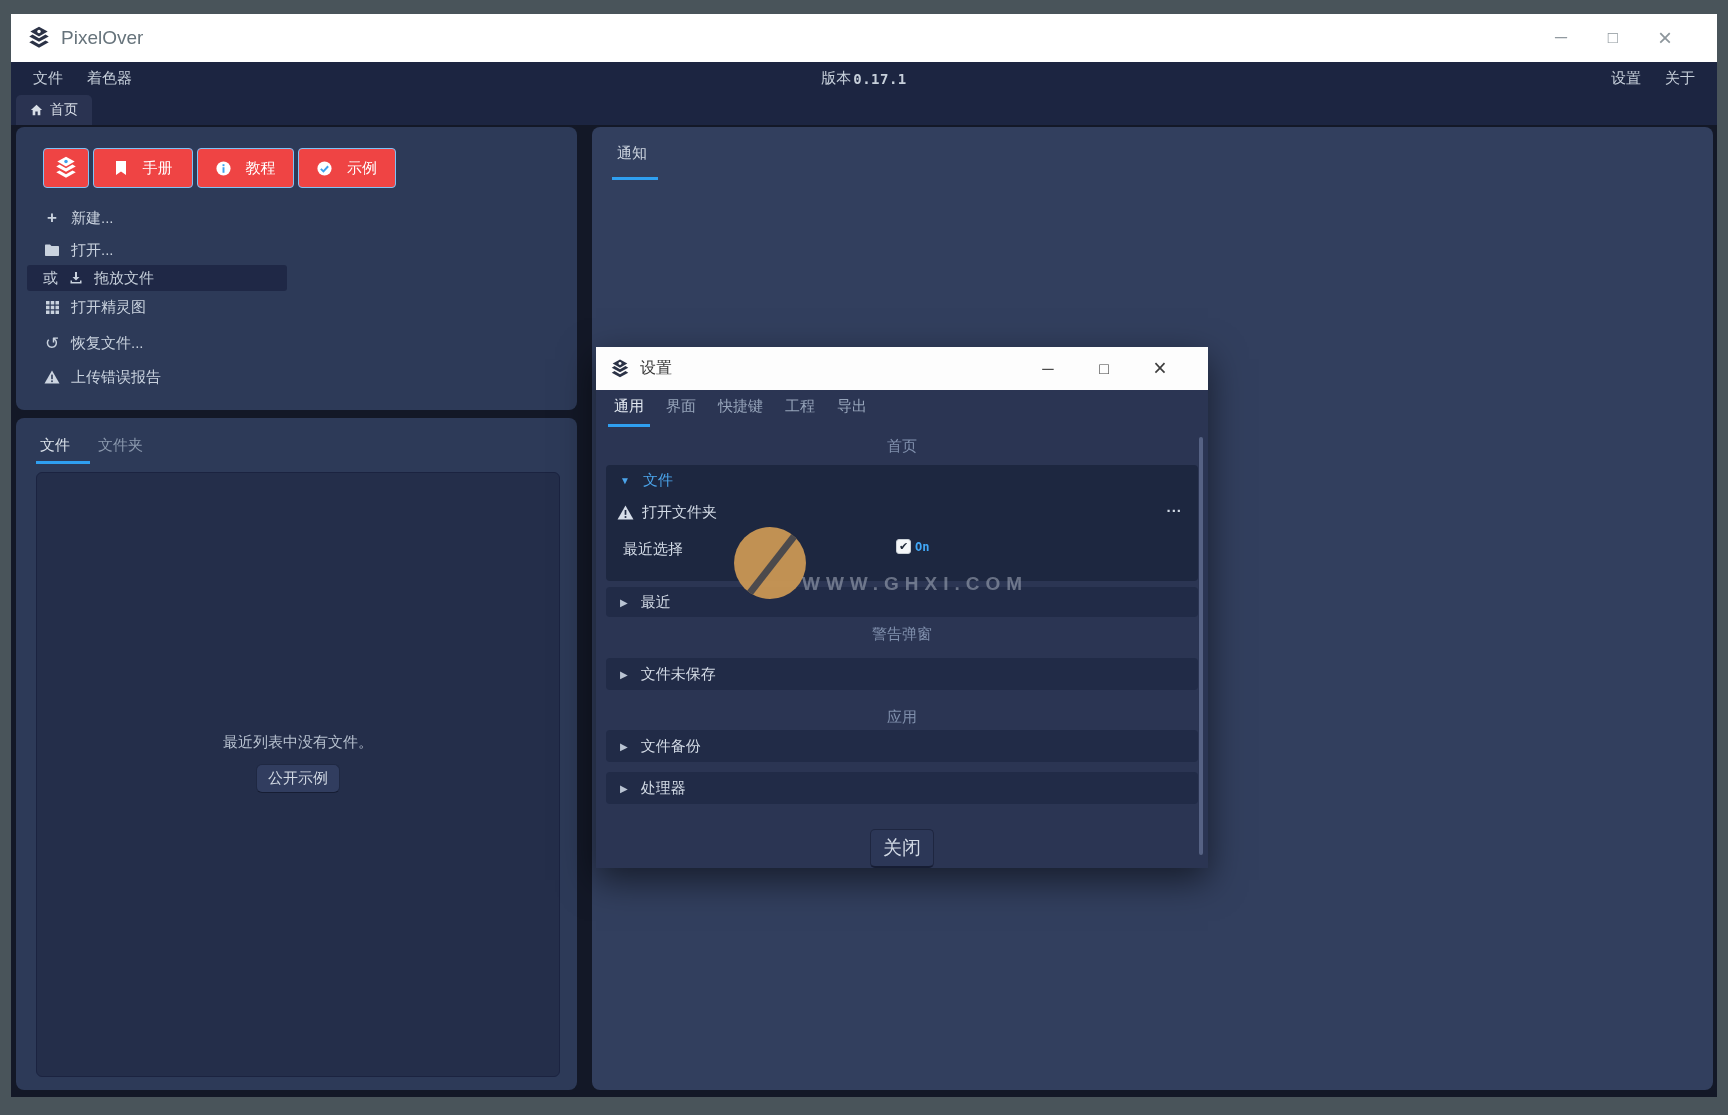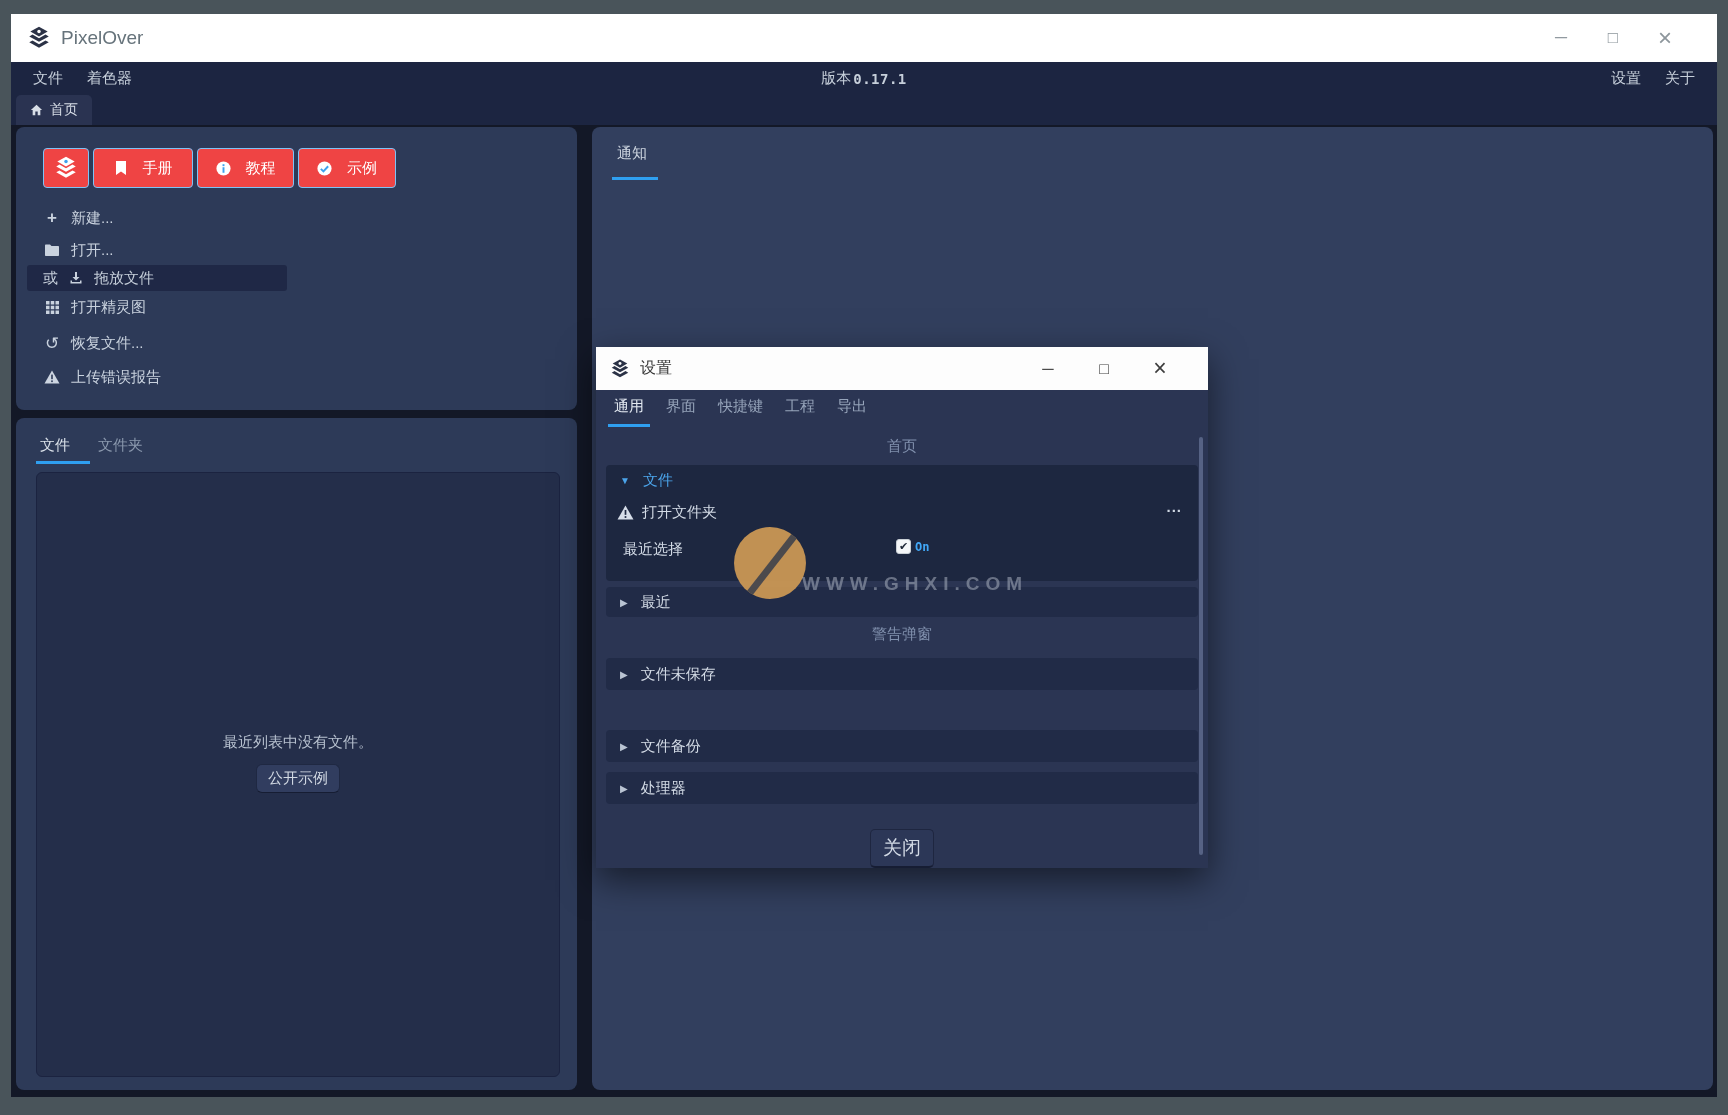"应用" div.dlg-header { html: none -> <div>应用</div> }
